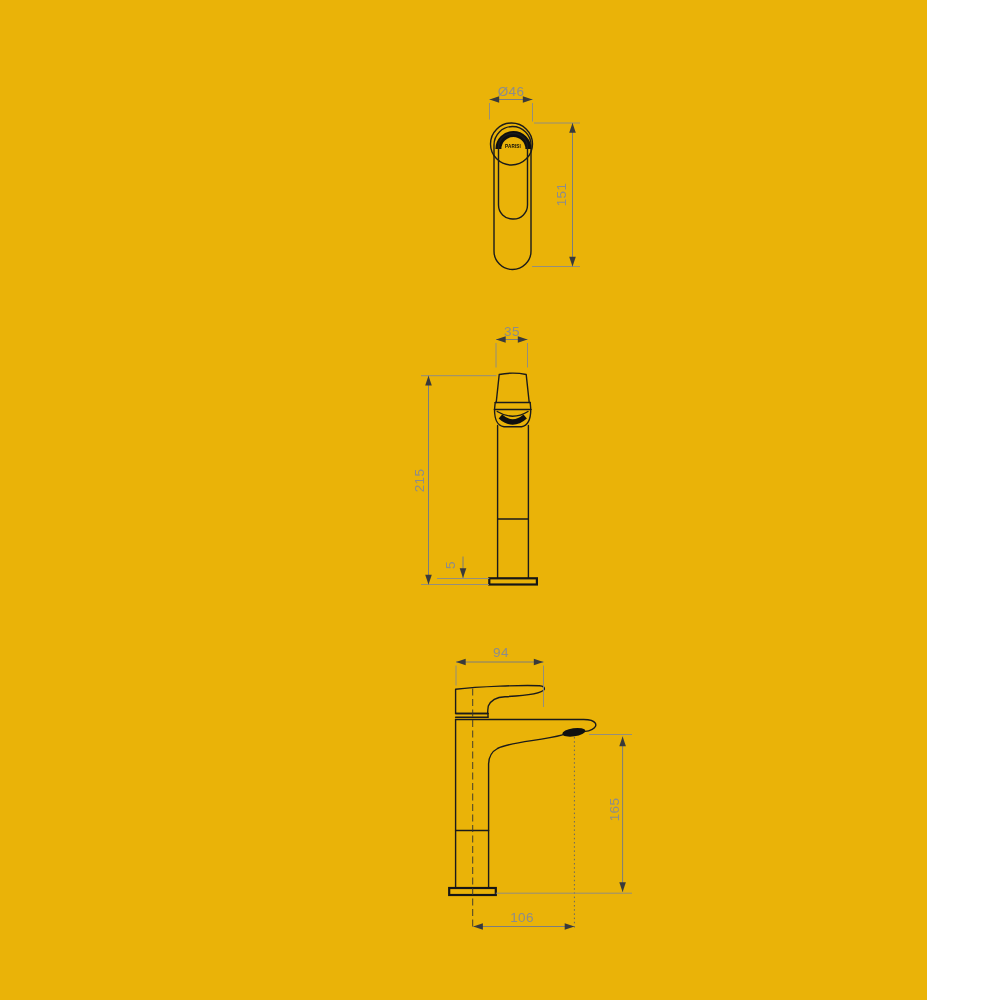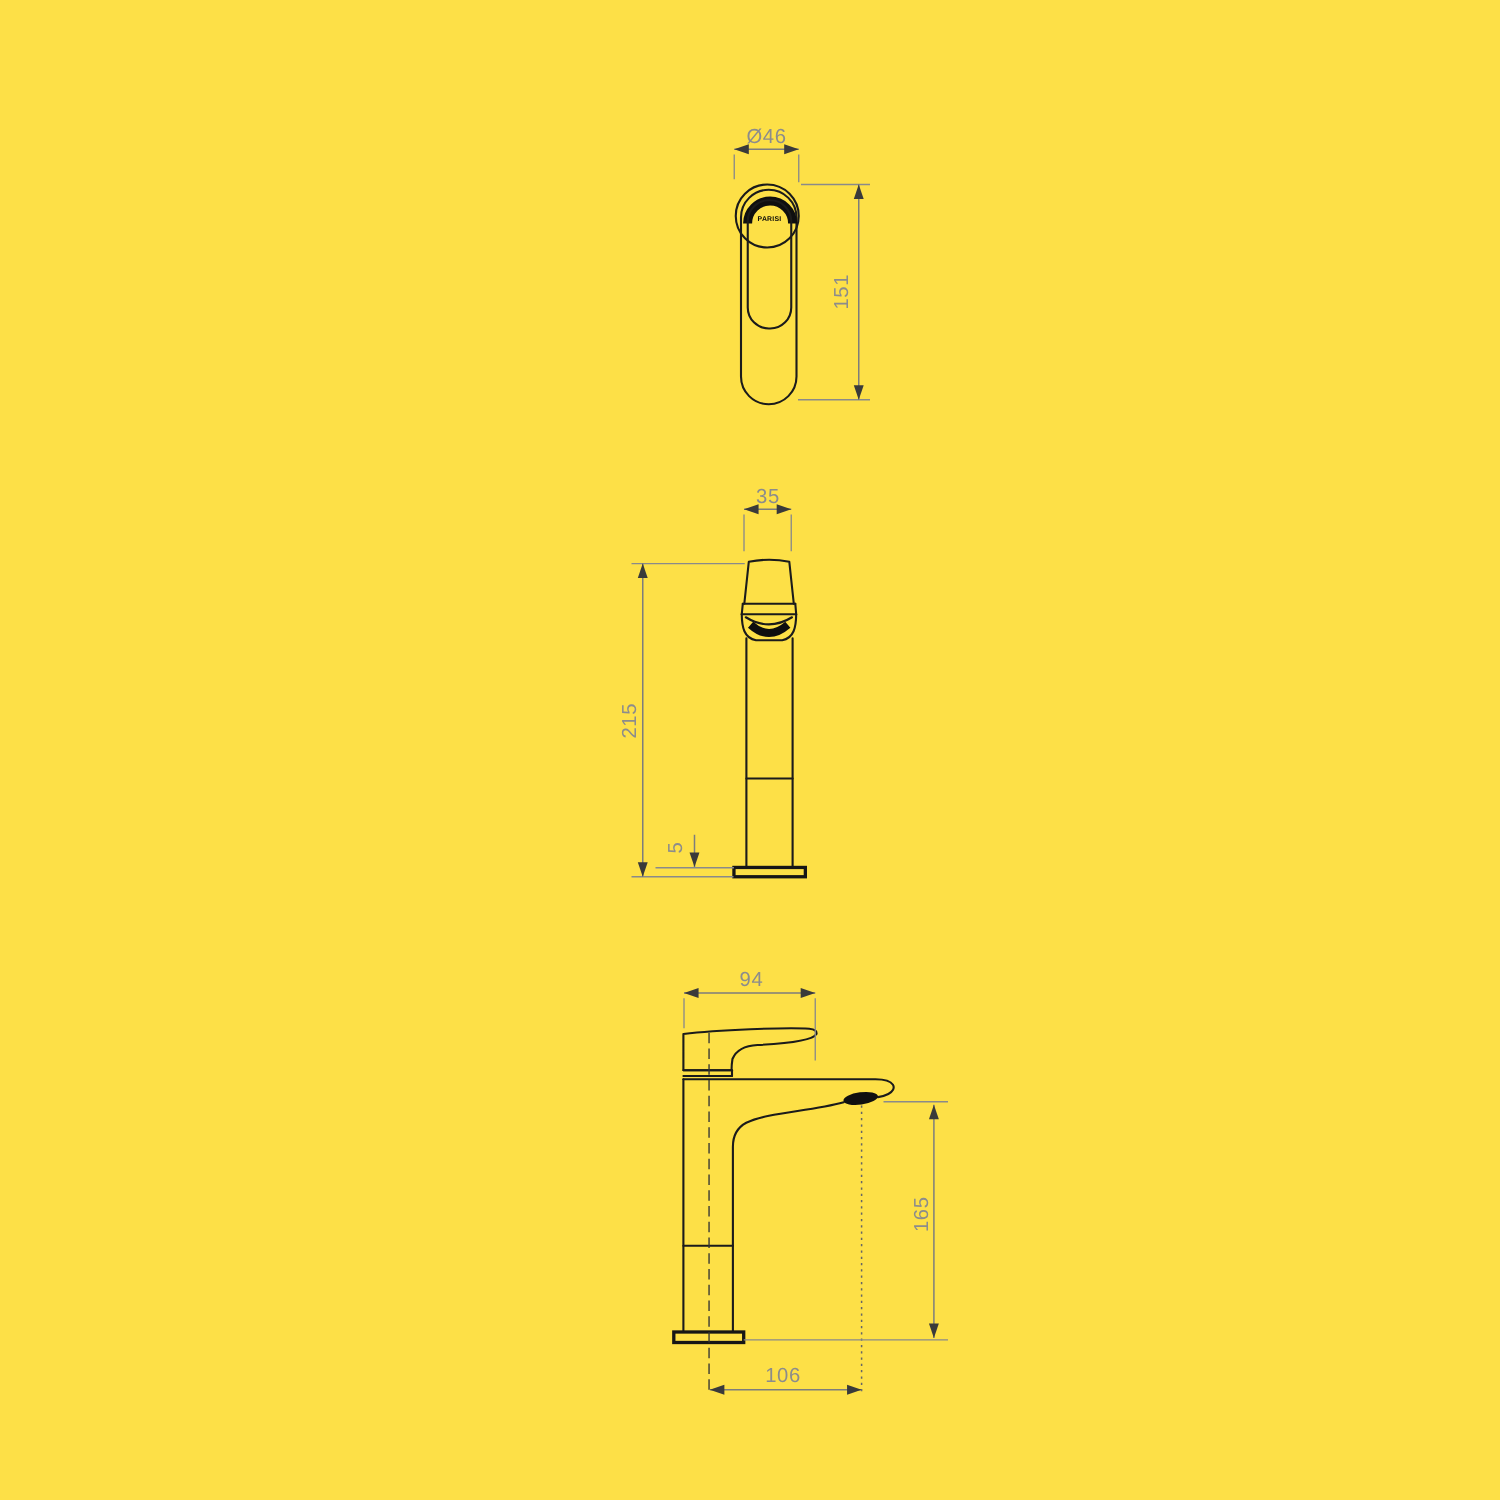"Ø46" .page { background: #fde047 -> #eab308; width: 1000px -> 927px }
